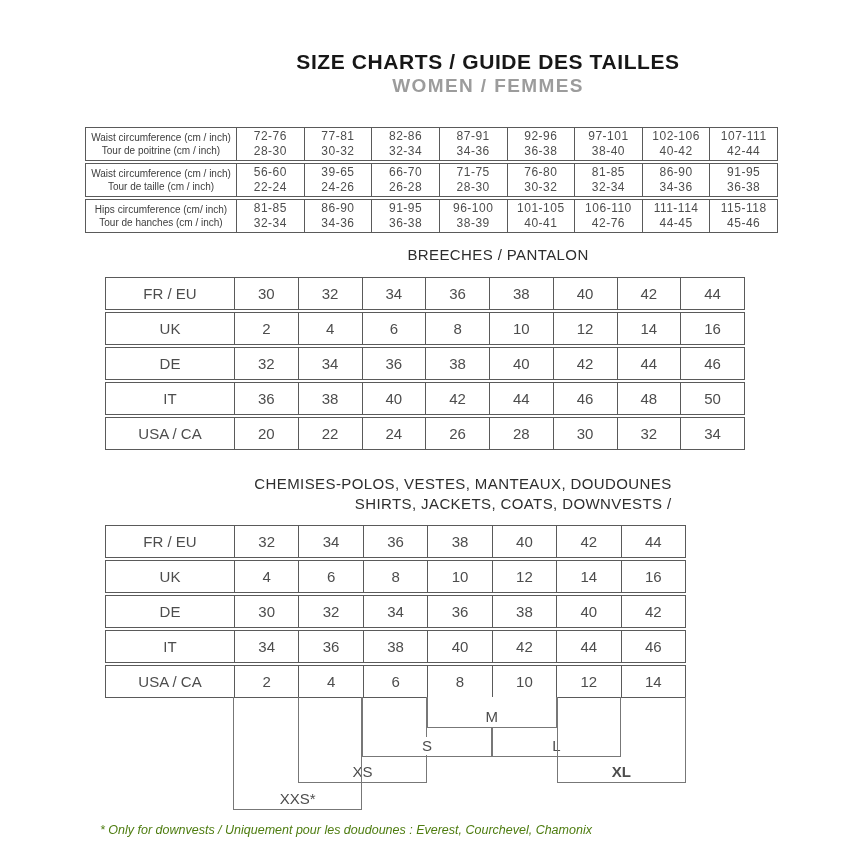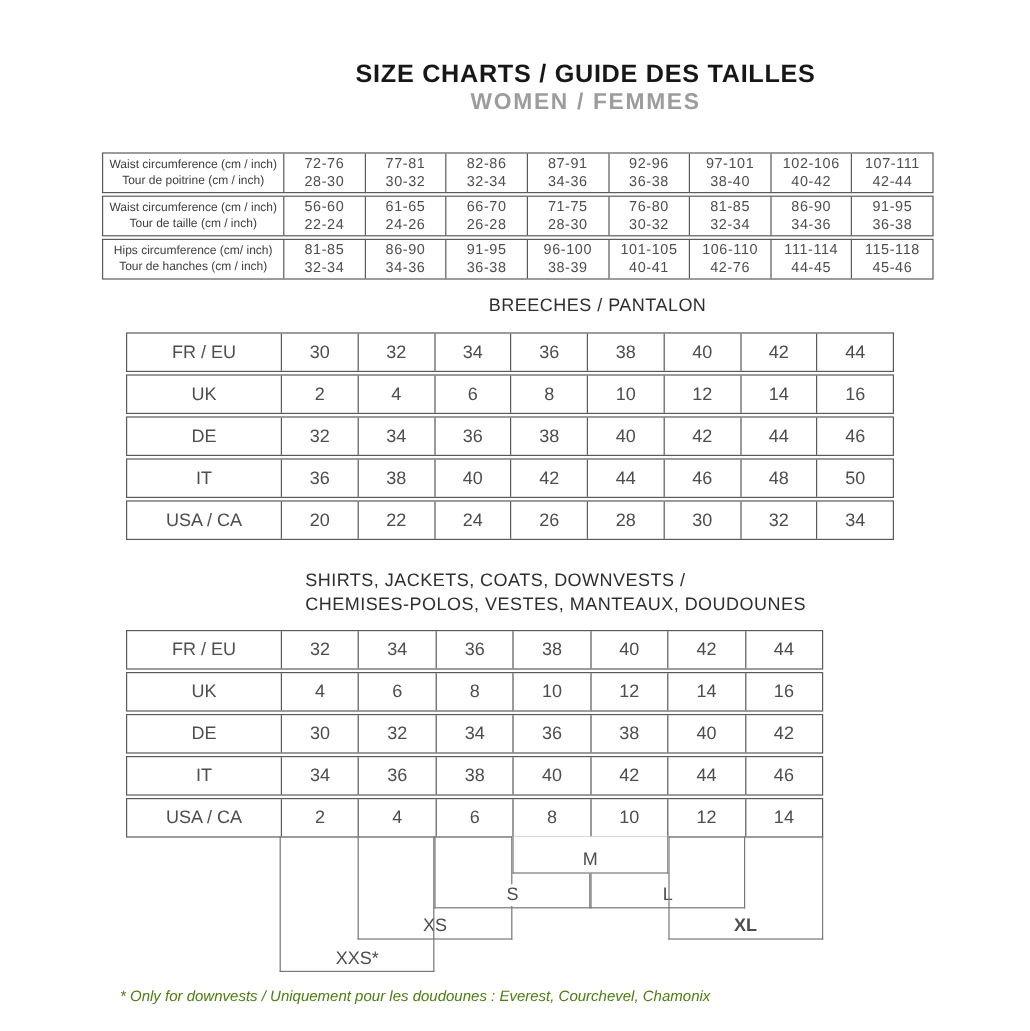"61-65" div { text: 61-65 -> 39-65 }
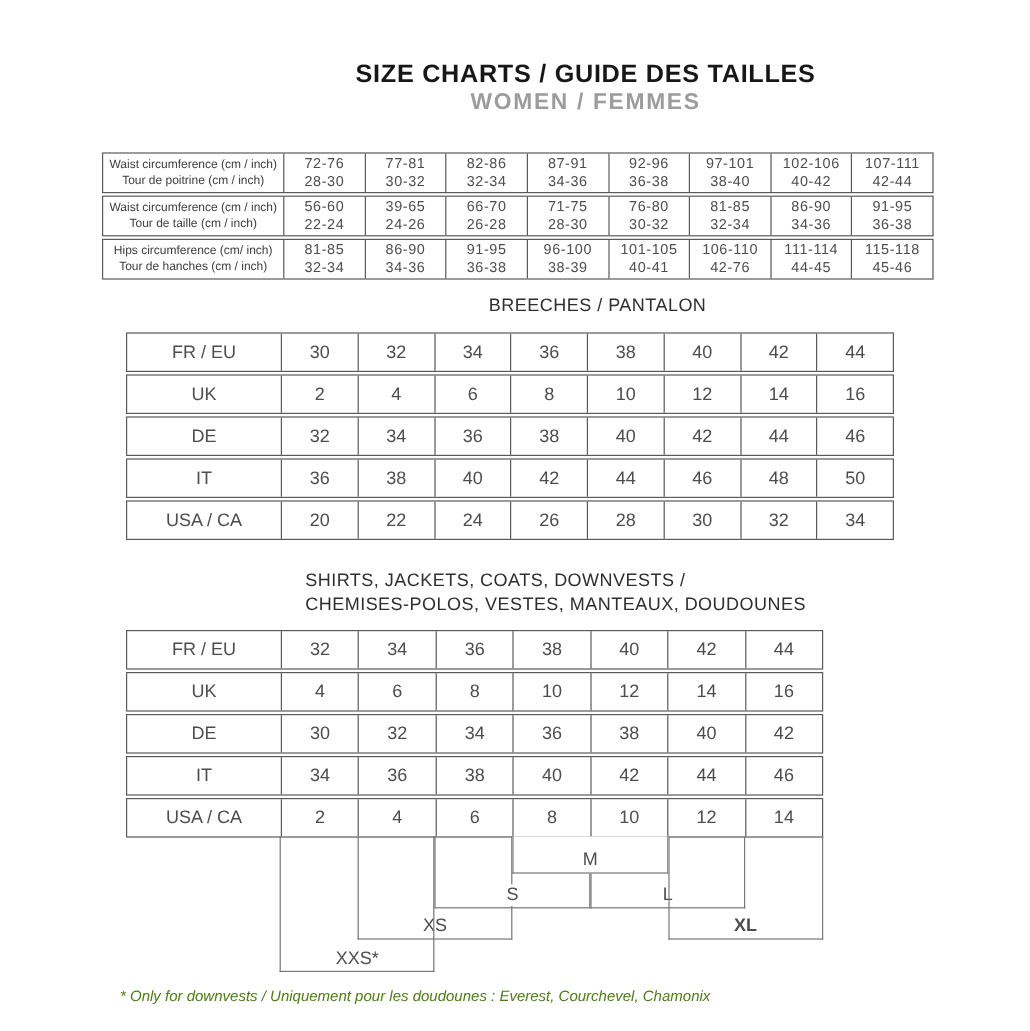"BREECHES / PANTALON" .section-heading { text-align: left -> right }
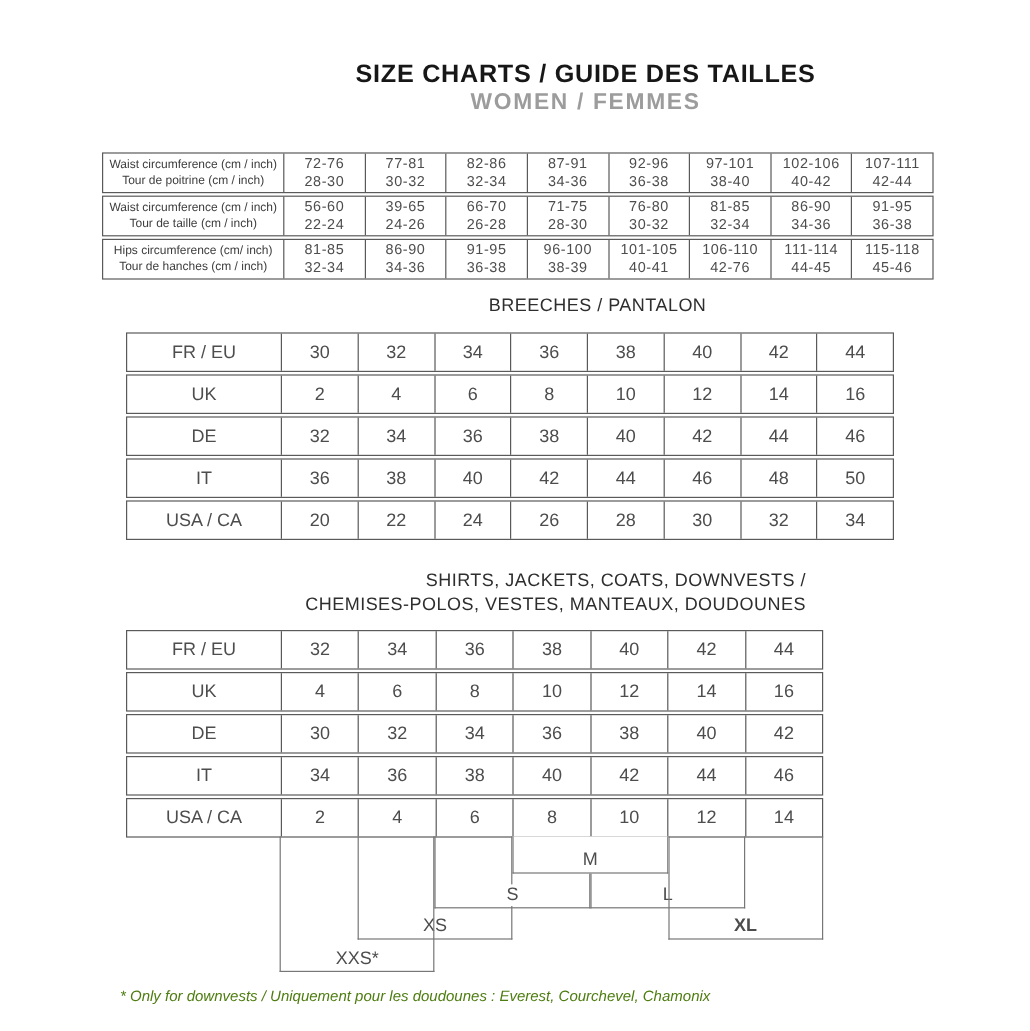"SHIRTS, JACKETS, COATS, DOWNVESTS /" div { order: before "CHEMISES-POLOS, VESTES, MANTEAUX," -> after "CHEMISES-POLOS, VESTES, MANTEAUX," }
